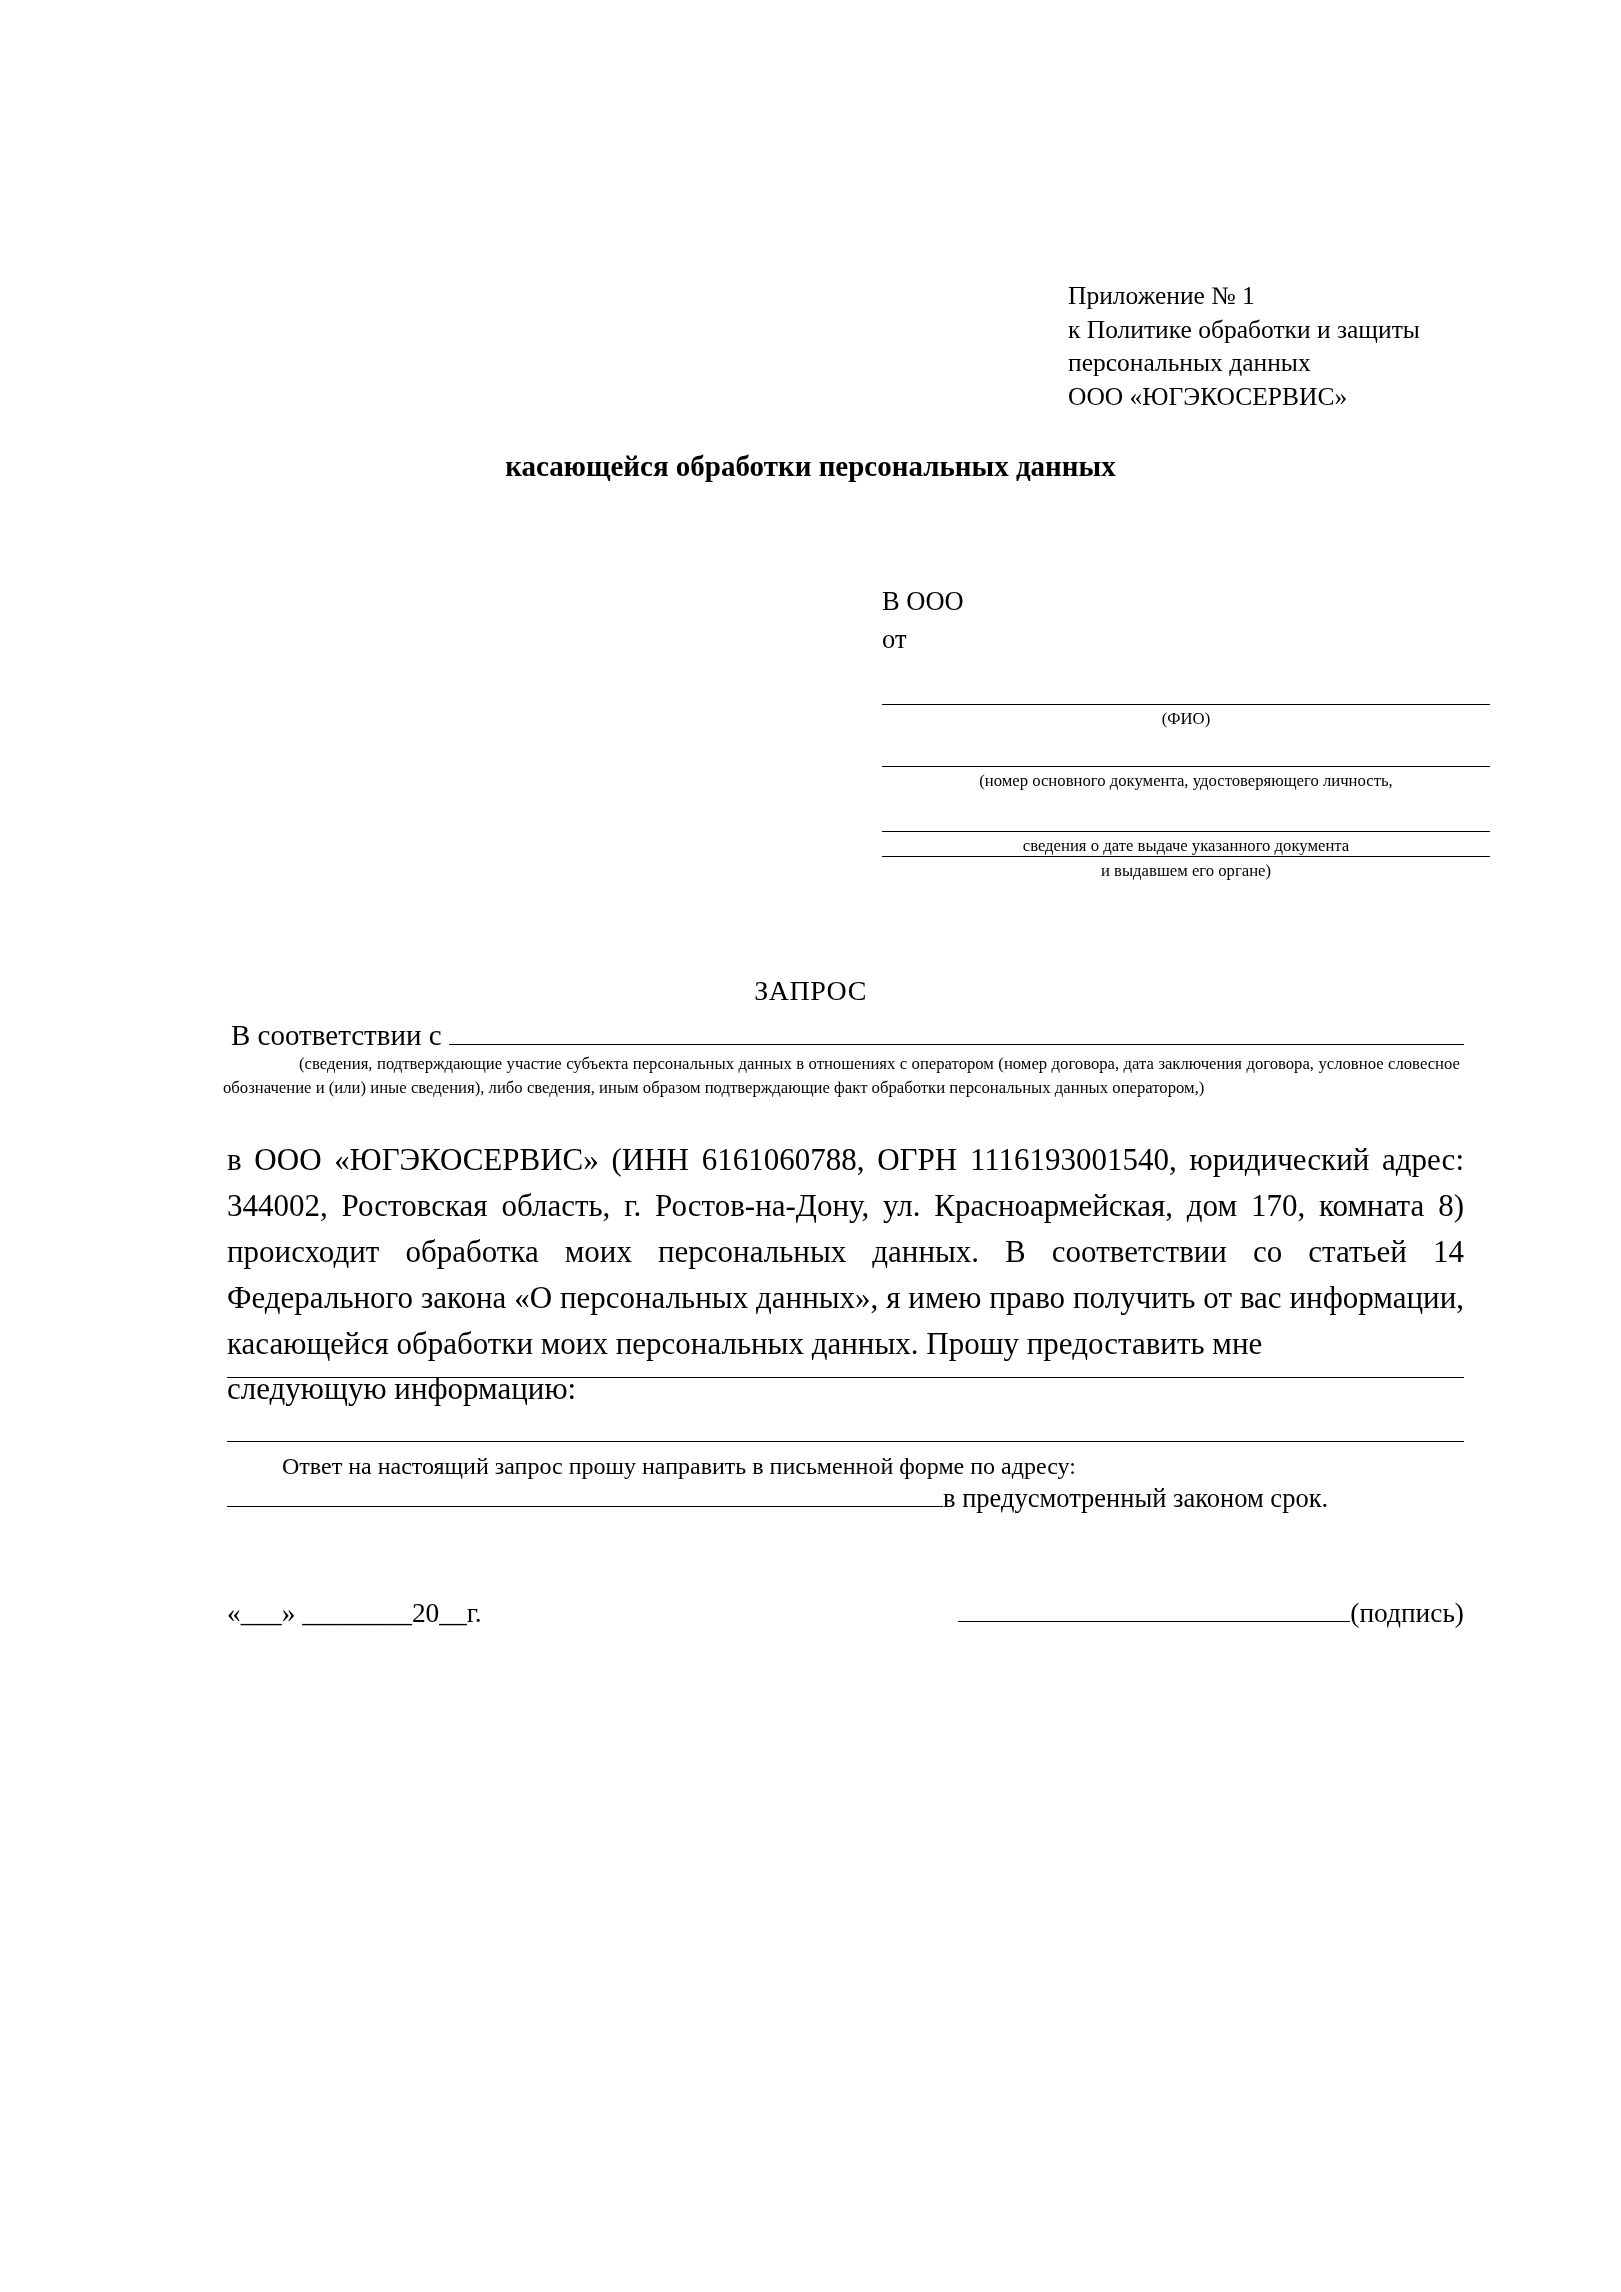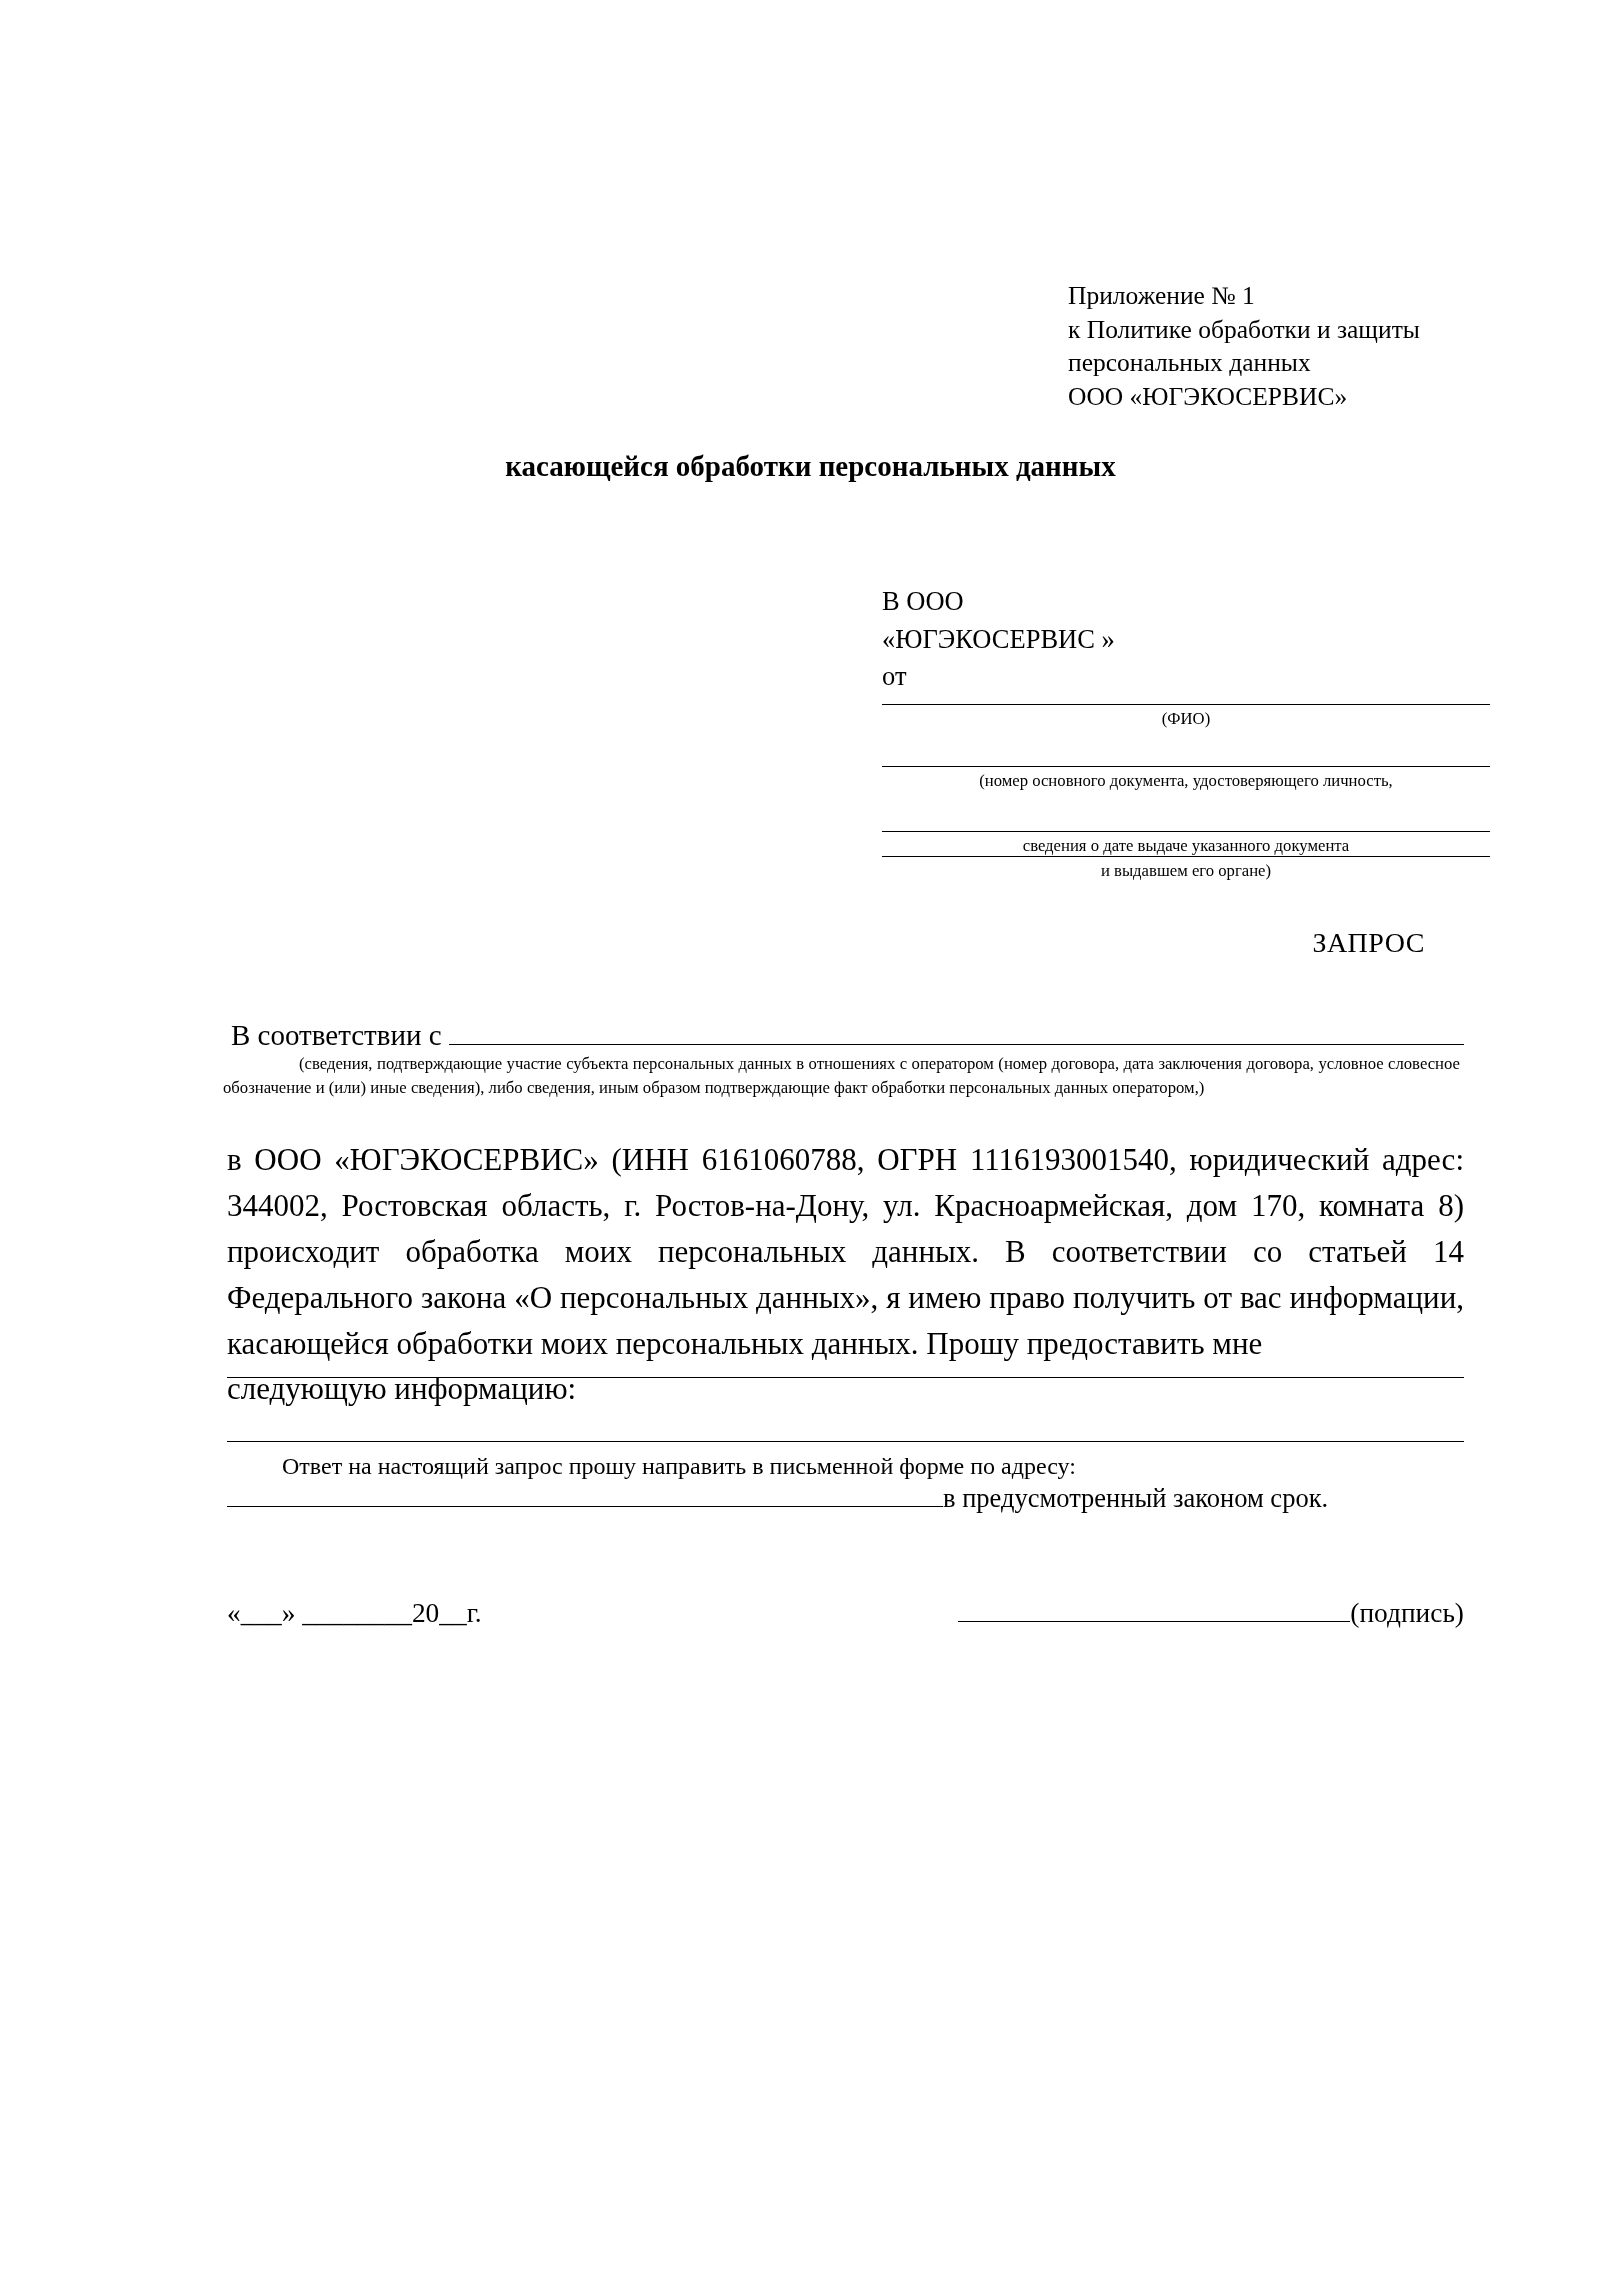"«ЮГЭКОСЕРВИС »" div { html: <div>«ЮГЭКОСЕРВИС »</div> -> none }
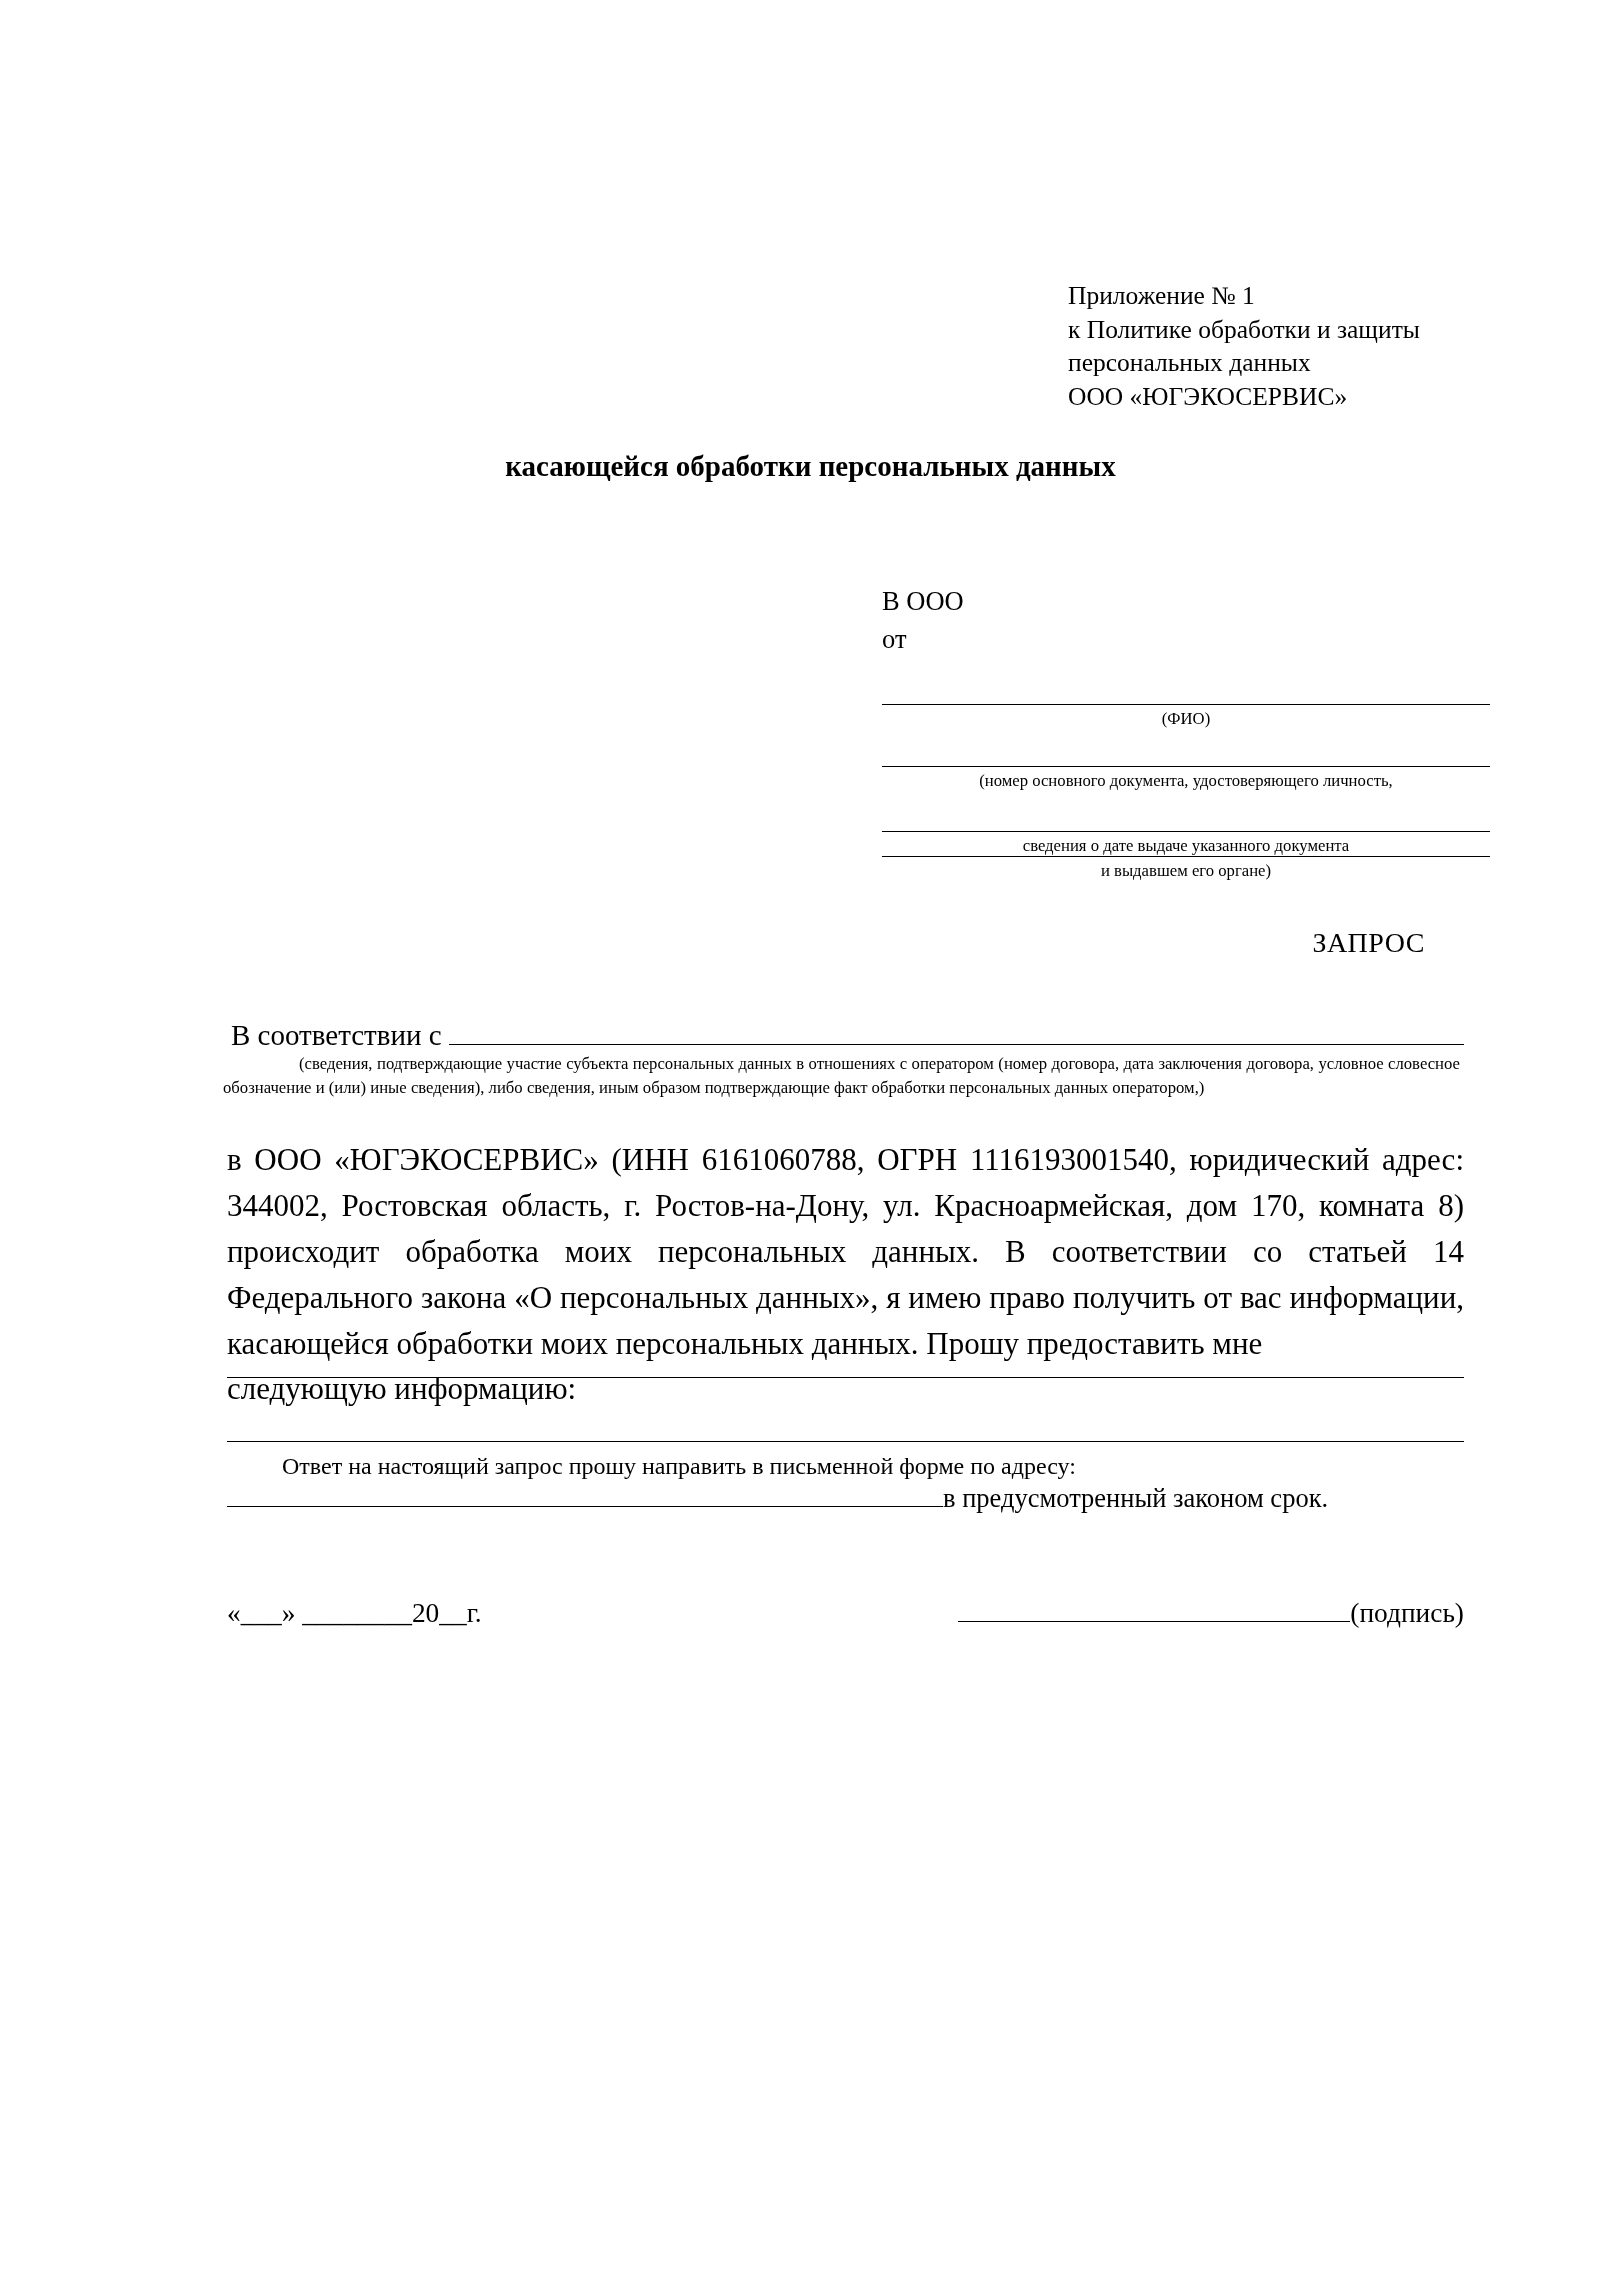"ЗАПРОС" .zapros { text-align: right -> center; top: 927px -> 975px }
